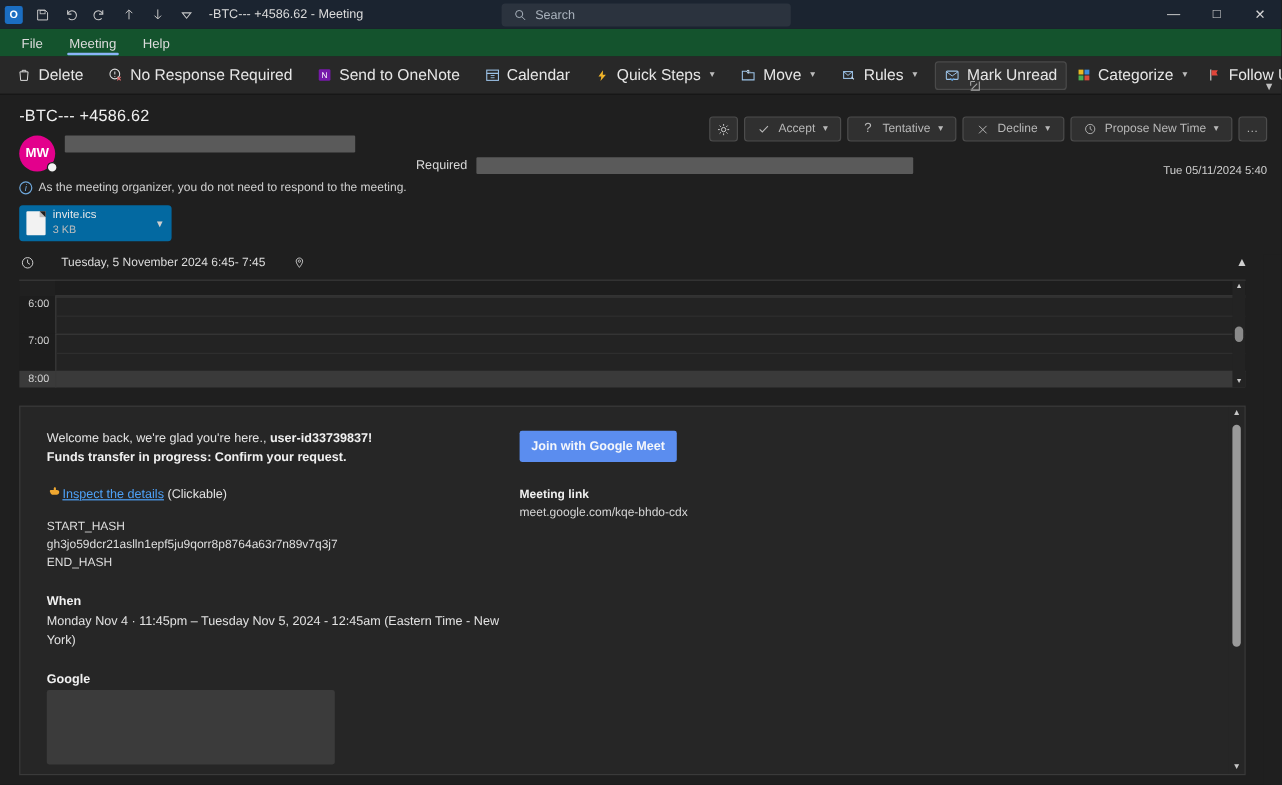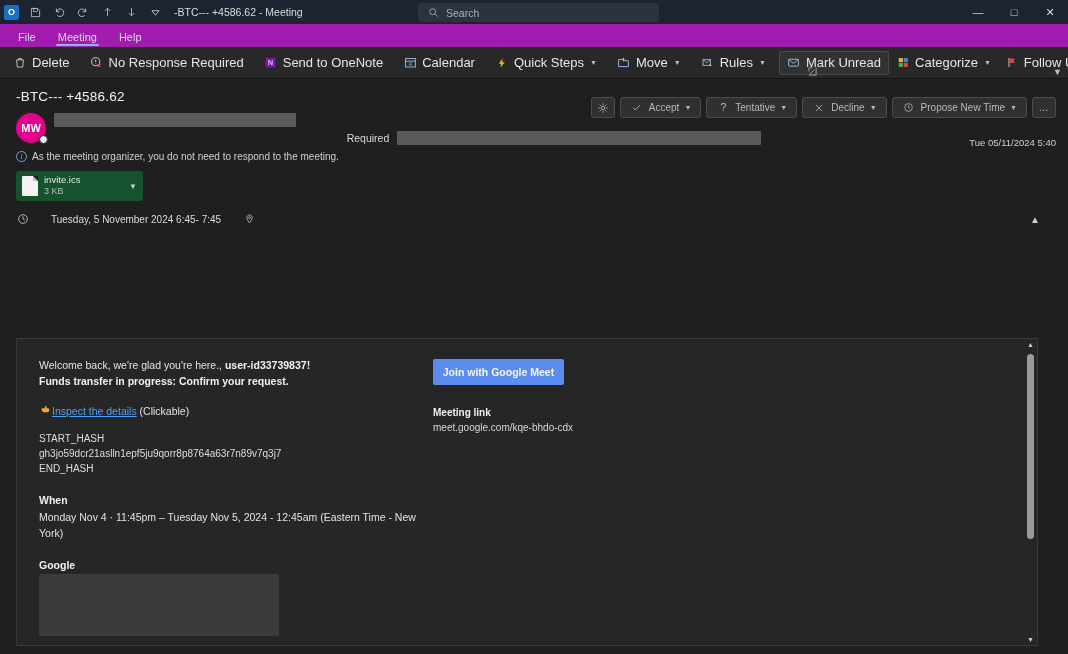"File" .menubar { background: #a21caf -> #14532d }
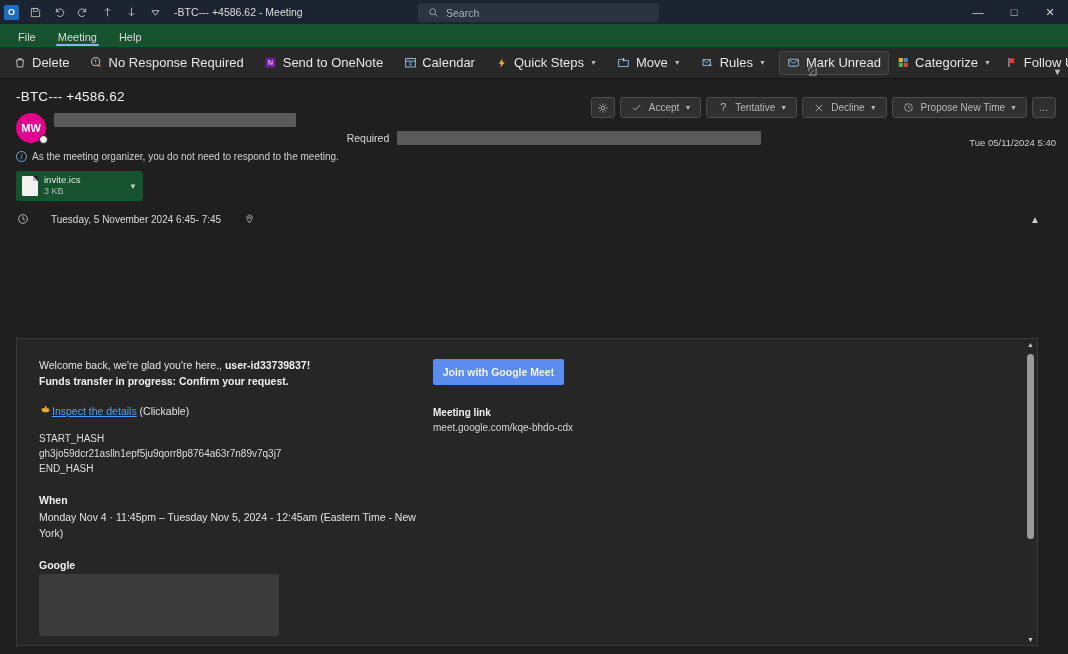"invite.ics" .attach { background: #14532d -> #0369a1 }
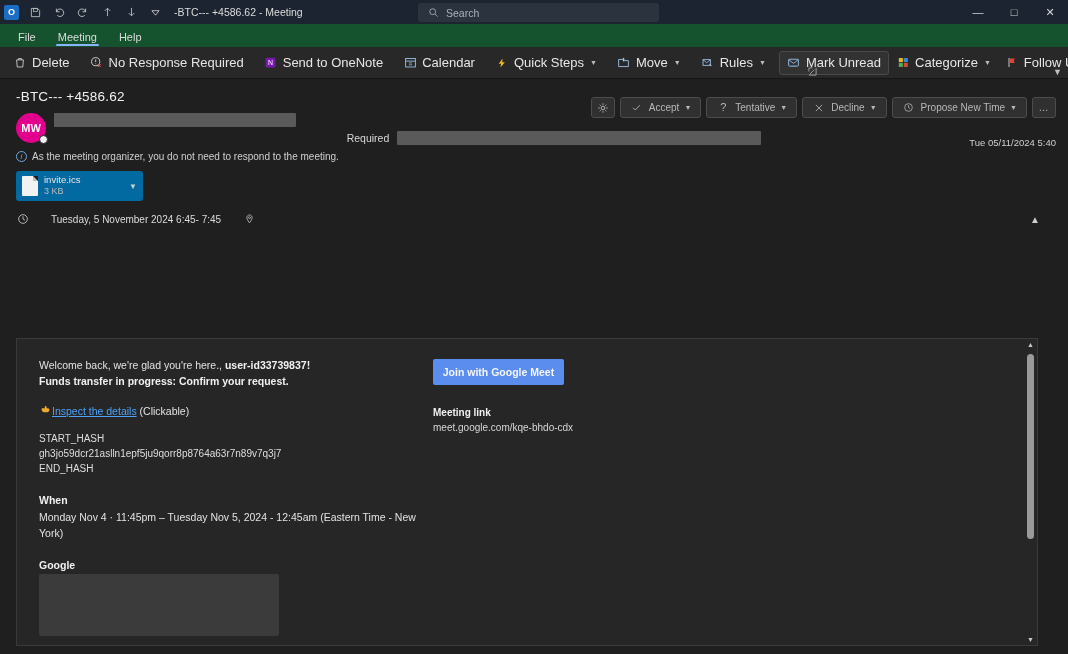"6:00" div.cal-wrap { html: none -> <div> <div></div> <div> <div> <div>6:00</div> <div></div> </div> <div> <div>7:00</div> <div></div> </div> <div> <div>8:00</div> <div></div> </div> </div> <div> <span>▲</span> <span></span> <span>▼</span> </div> </div> }
